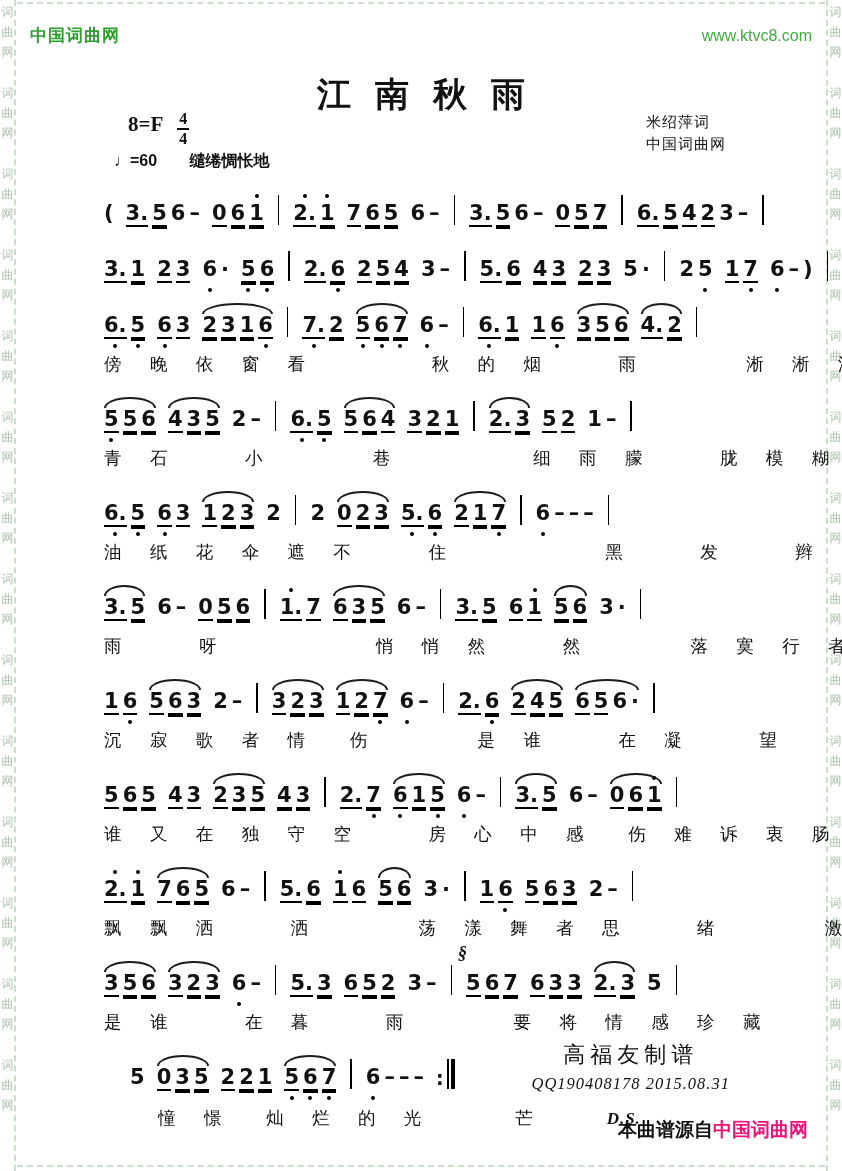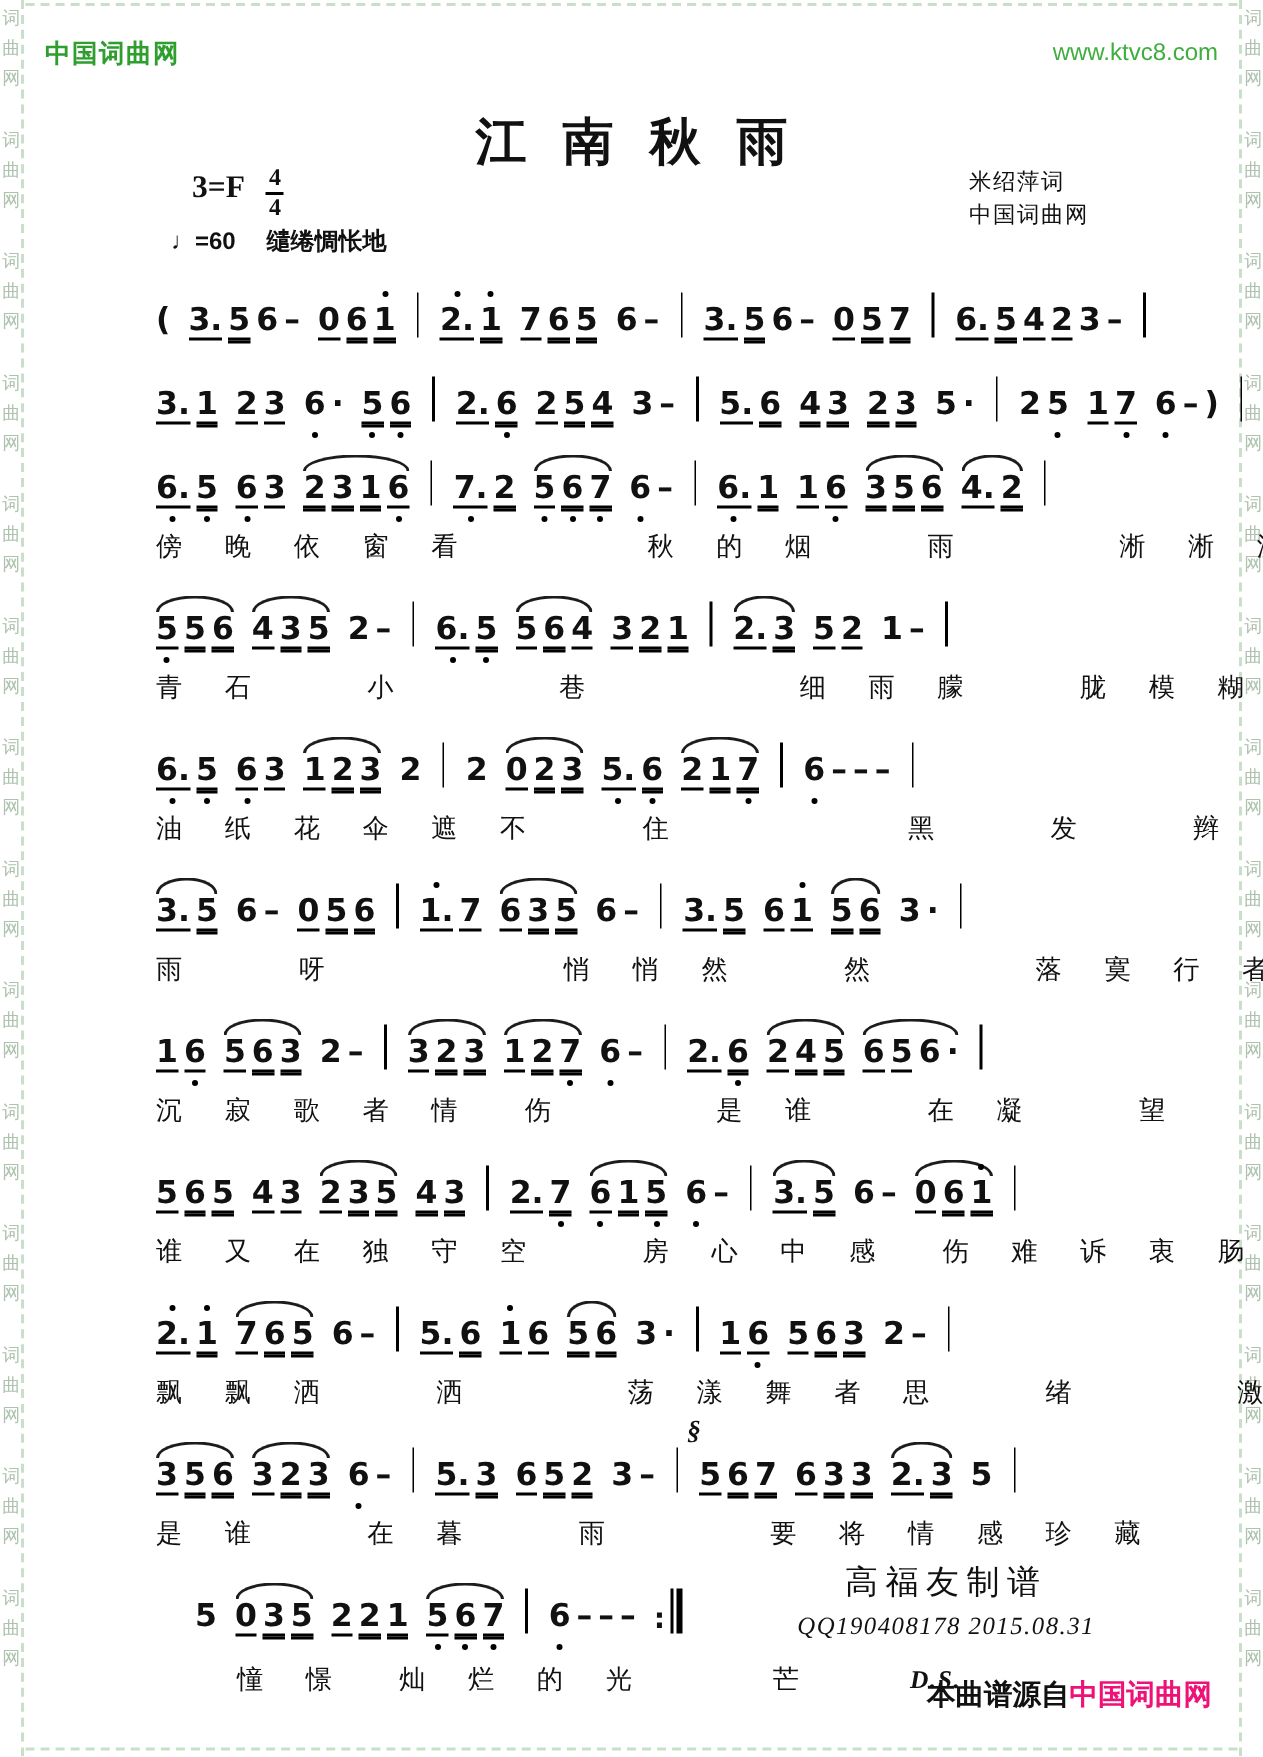"3=F" span { text: 3 -> 8 }
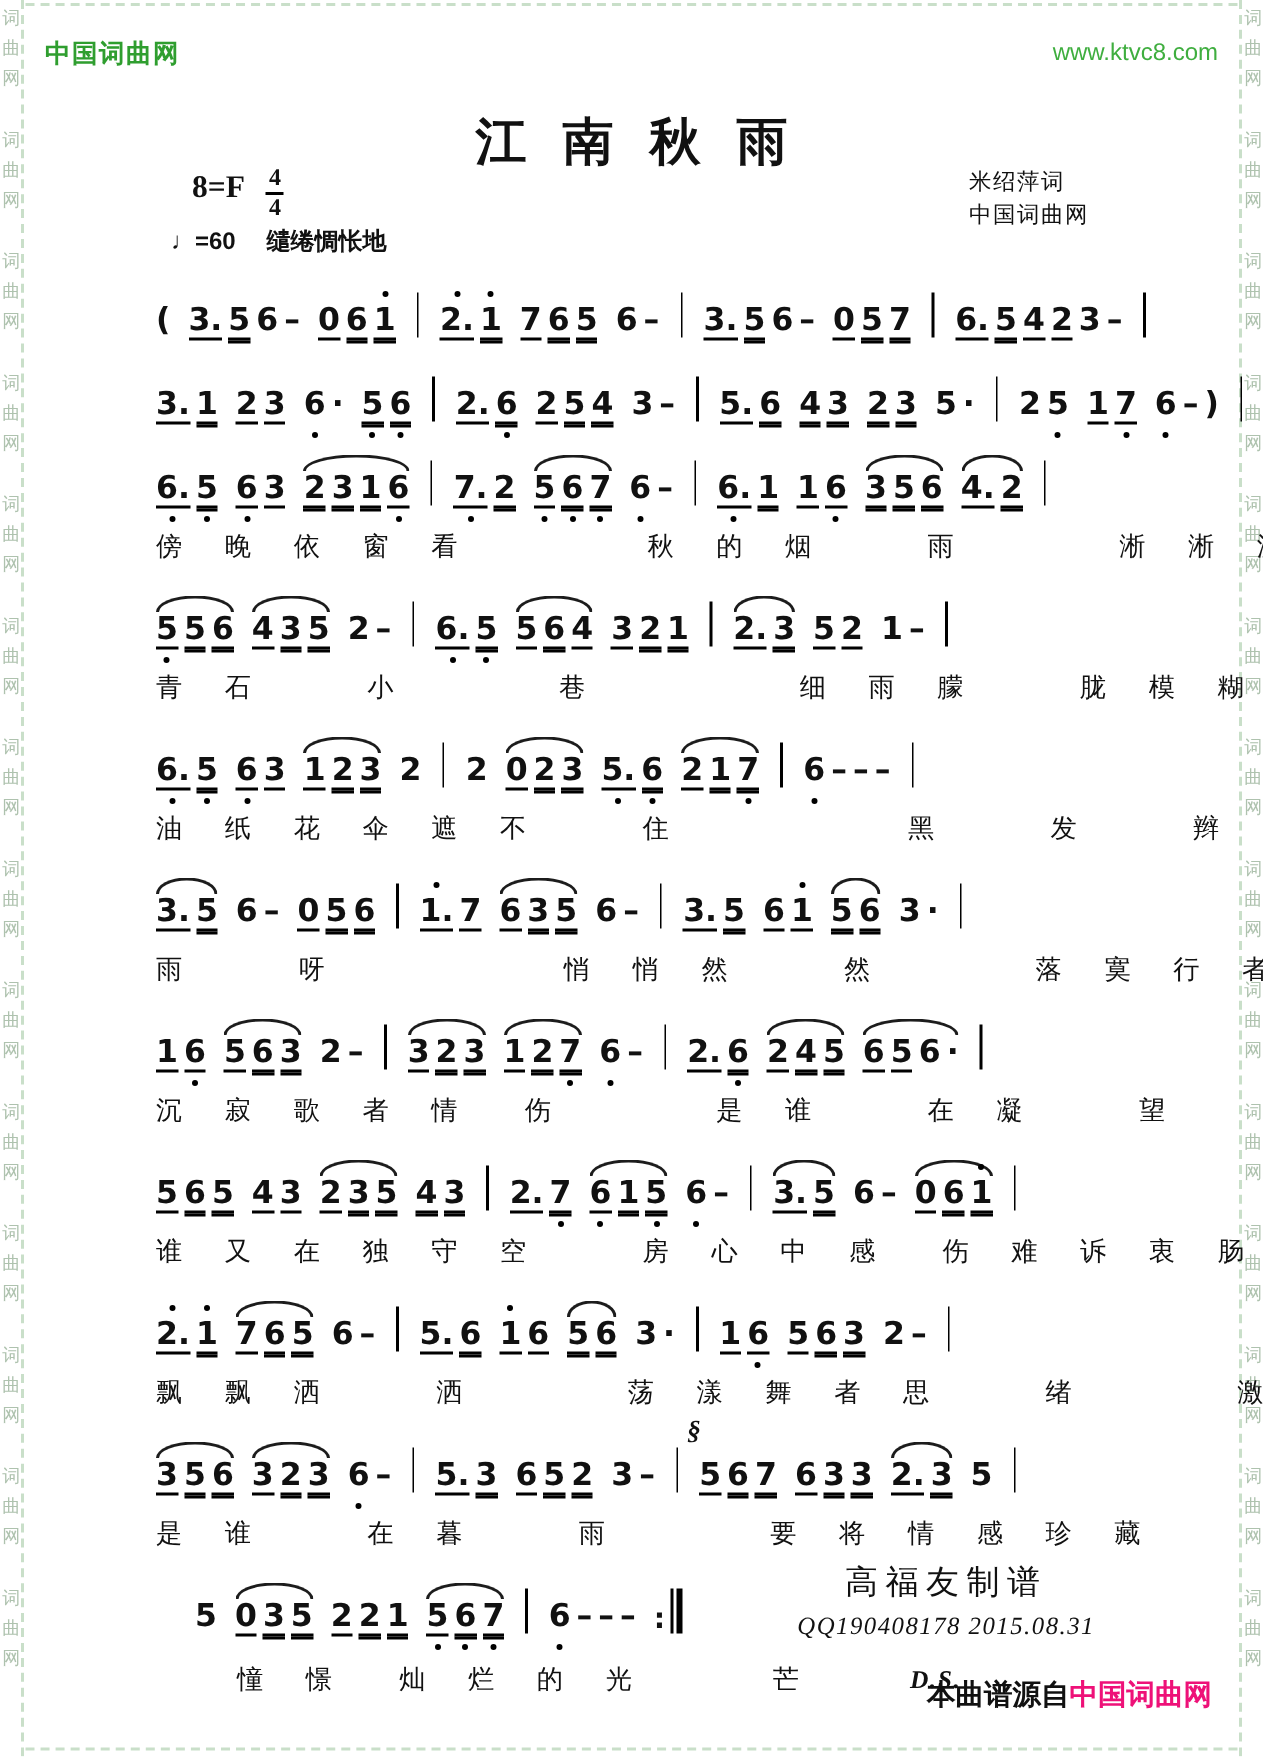"♩=60" .tempo-mark { margin-right: 16px -> 28px }
